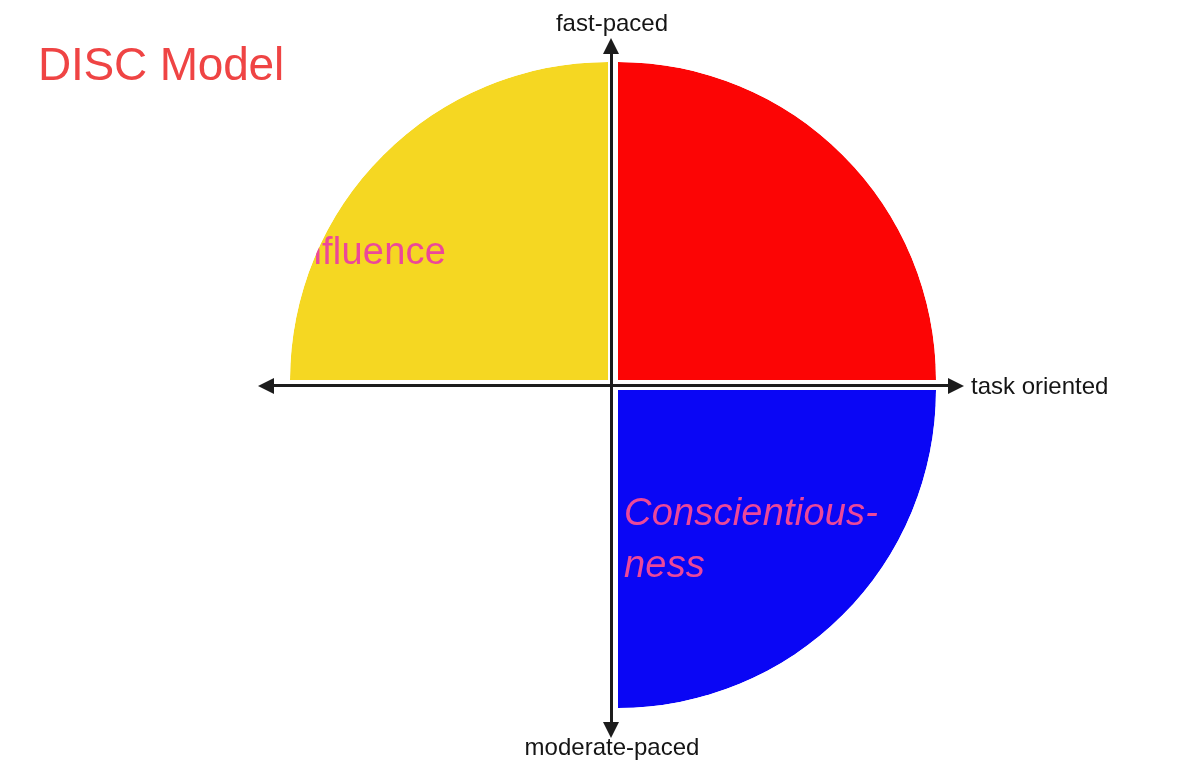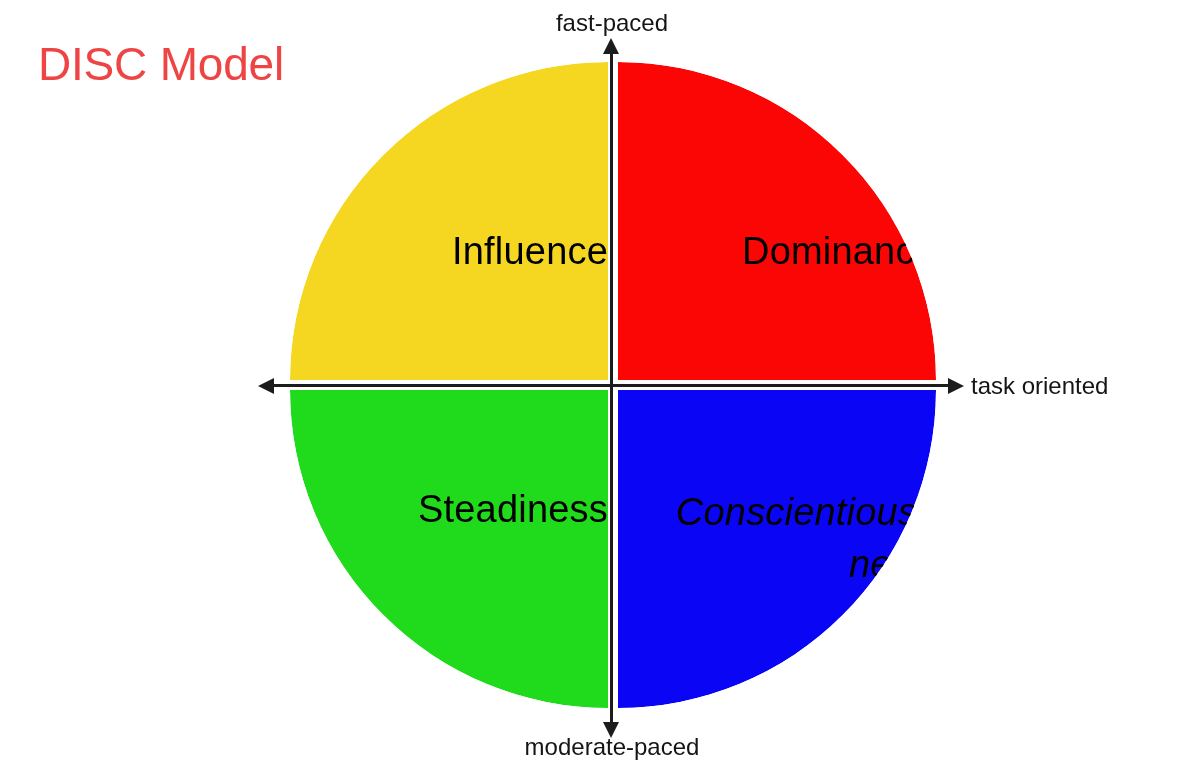"Influence" .quadrant .label { color: #000000 -> #ec4899; text-align: right -> left }
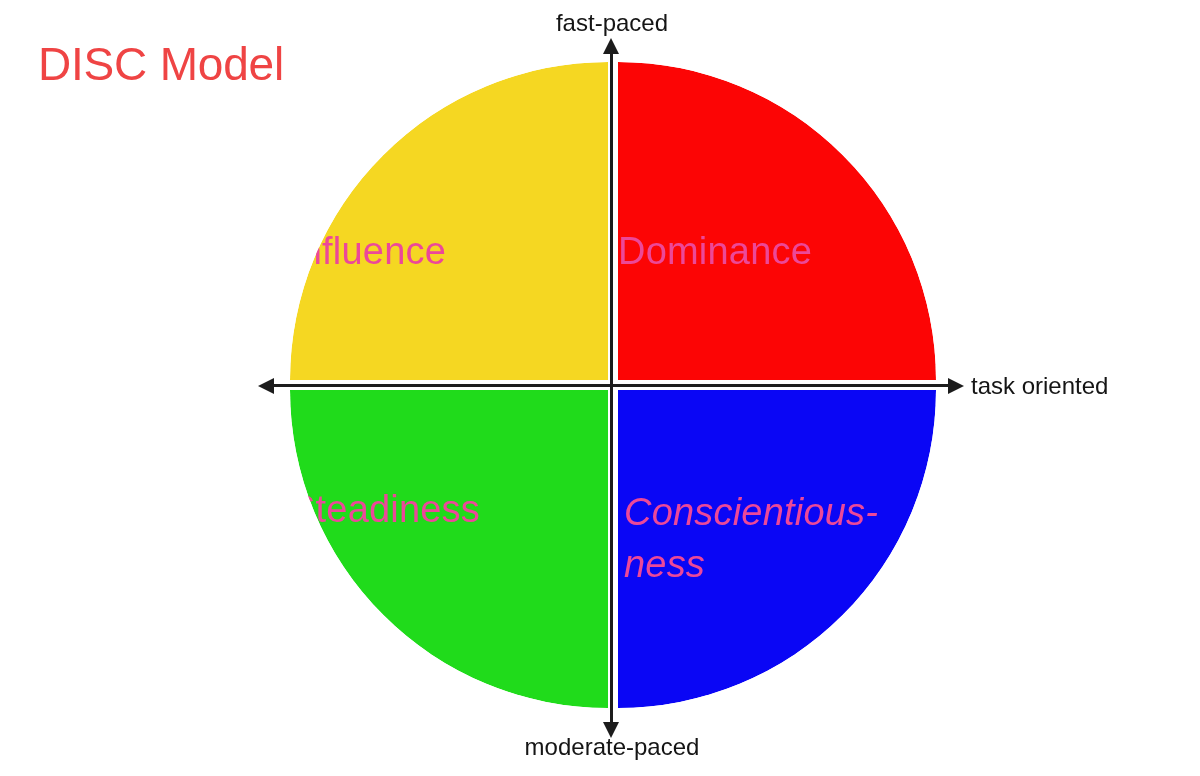"Dominance" div.label { html: <div>Dominance</div> -> none }
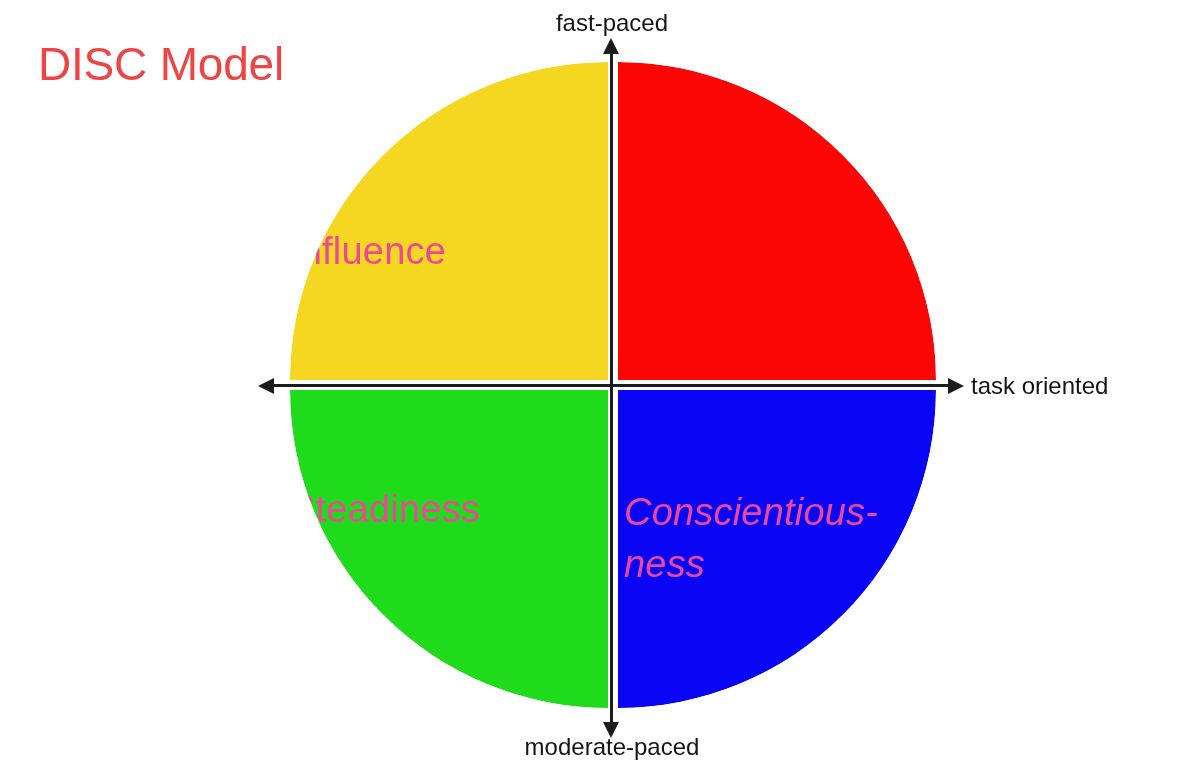"Steadiness" div.quadrant { html: <div> <div></div> <div>Steadiness</div> </div> -> none }
